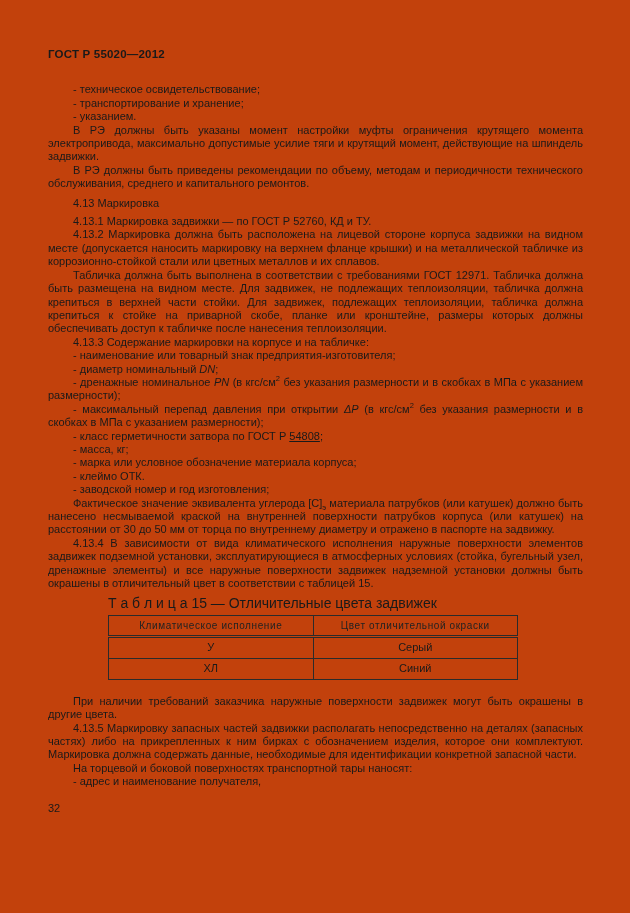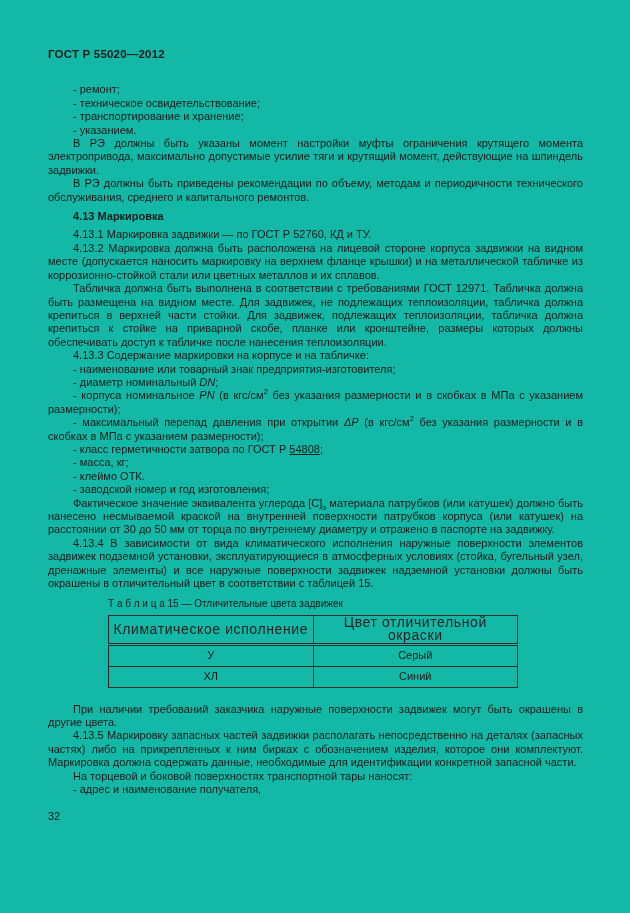"ГОСТ Р 55020—2012" .page { background: #14b8a6 -> #c2410c }
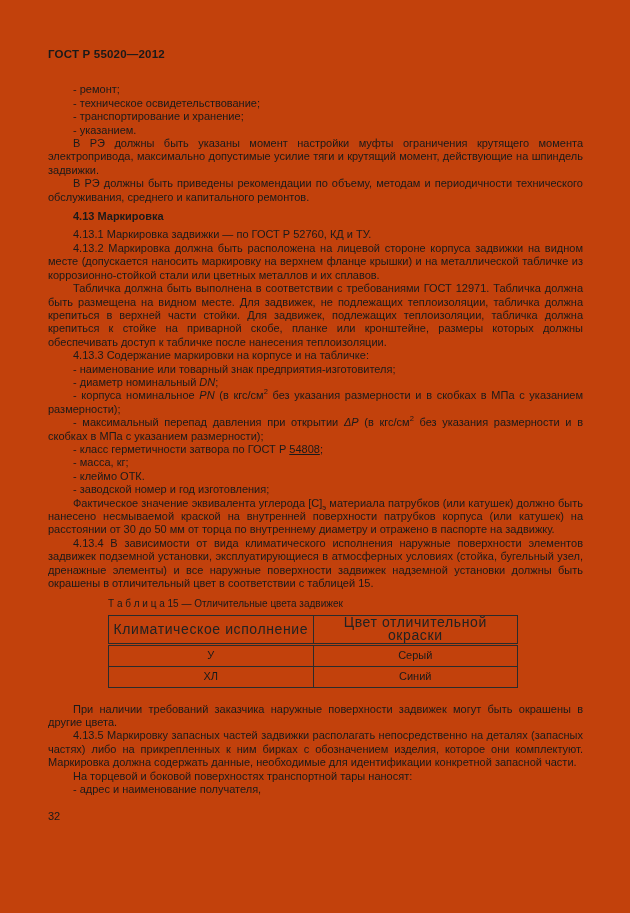"- ремонт;" p { html: <p>- ремонт;</p> -> none }
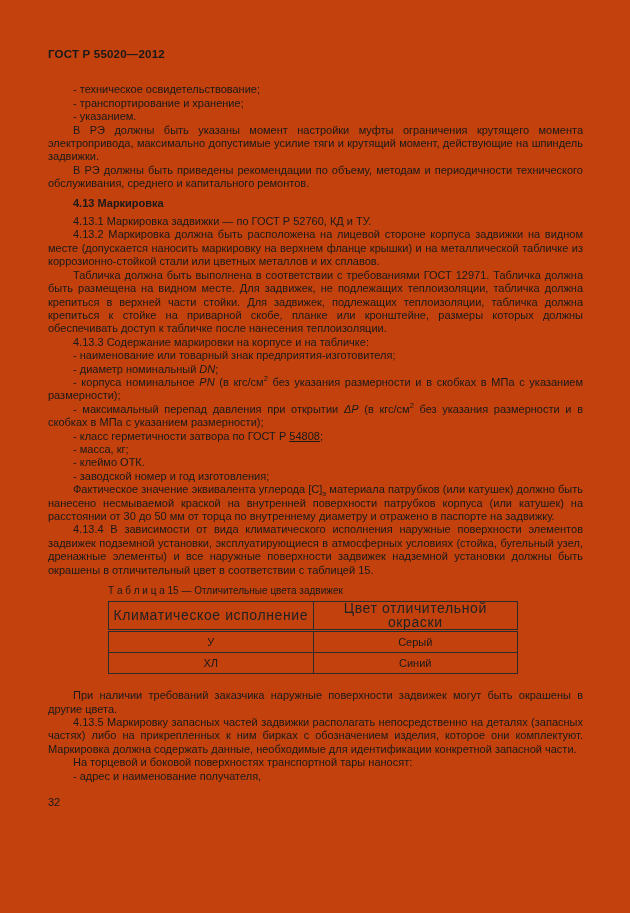"4.13 Маркировка" .sec-heading { font-weight: bold -> normal }
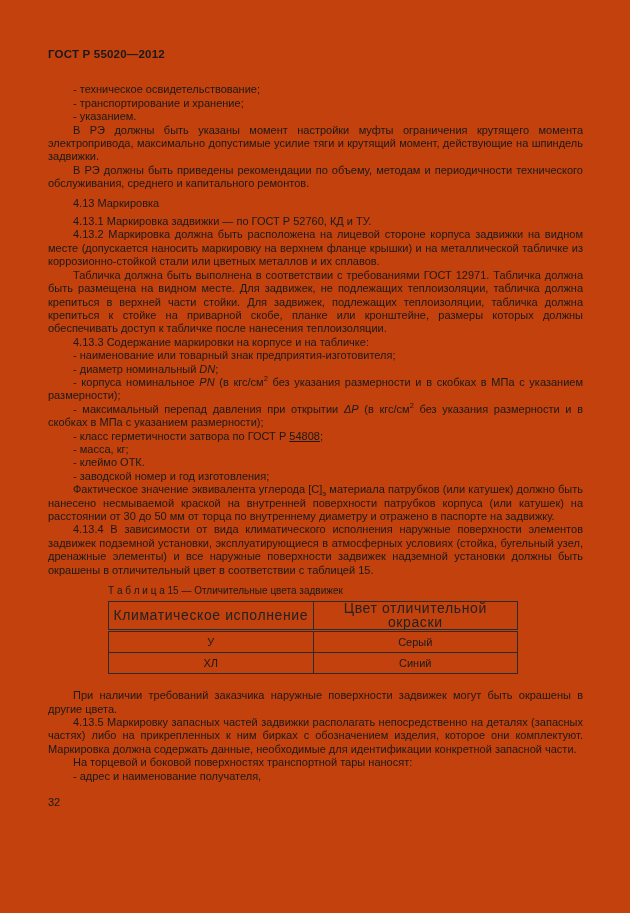"- корпуса номинальное" span { text: корпуса -> дренажные }
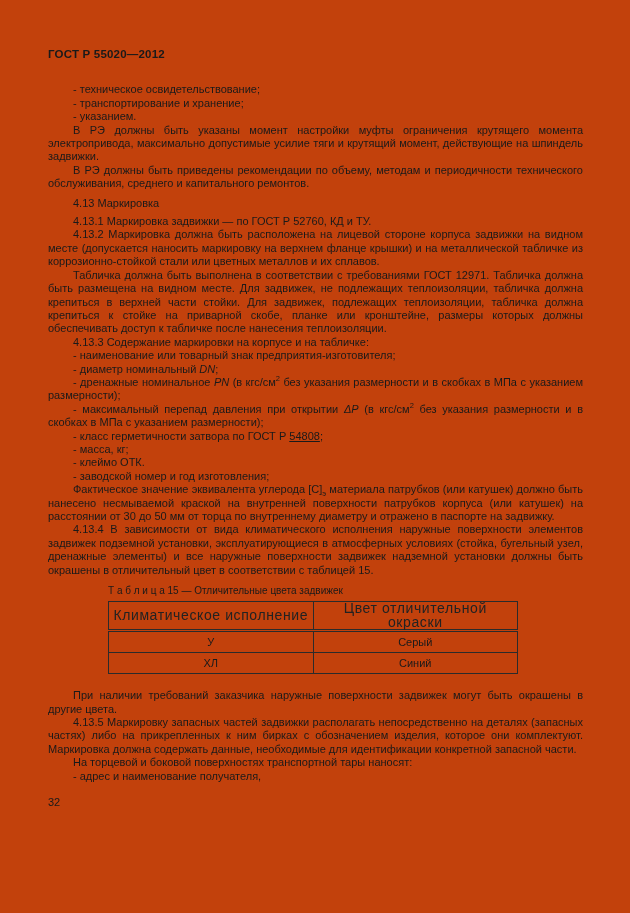"- марка или условное обозначение" p { html: none -> <p>- марка или условное обозначение материала корпуса;</p> }
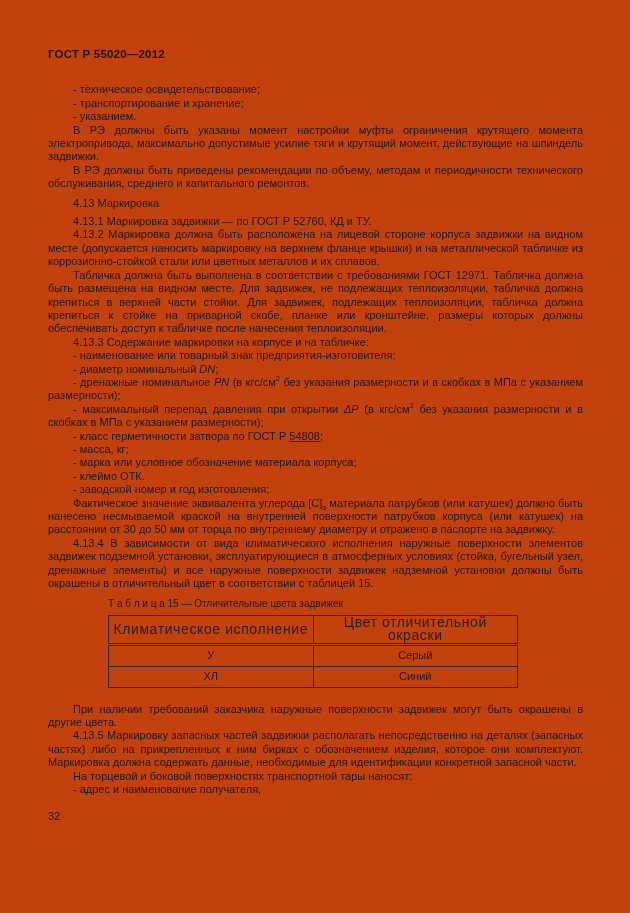"Т а б л и" .tbl-caption { font-size: 10px -> 14px }
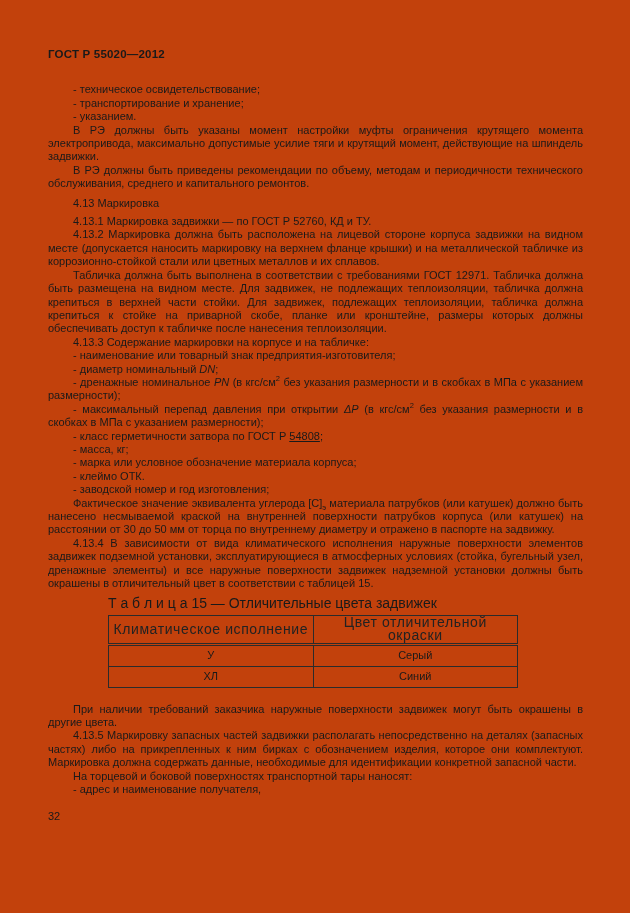"Климатическое исполнение" table.gost th { font-size: 14px -> 10px }
